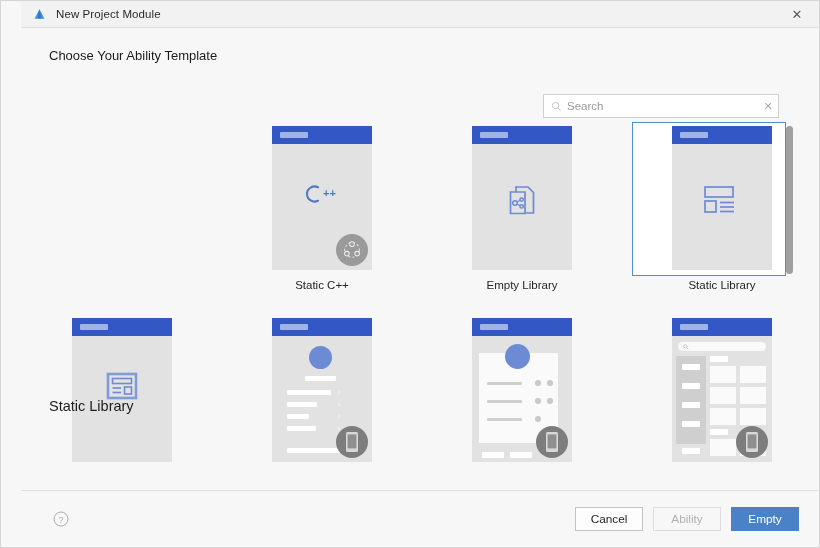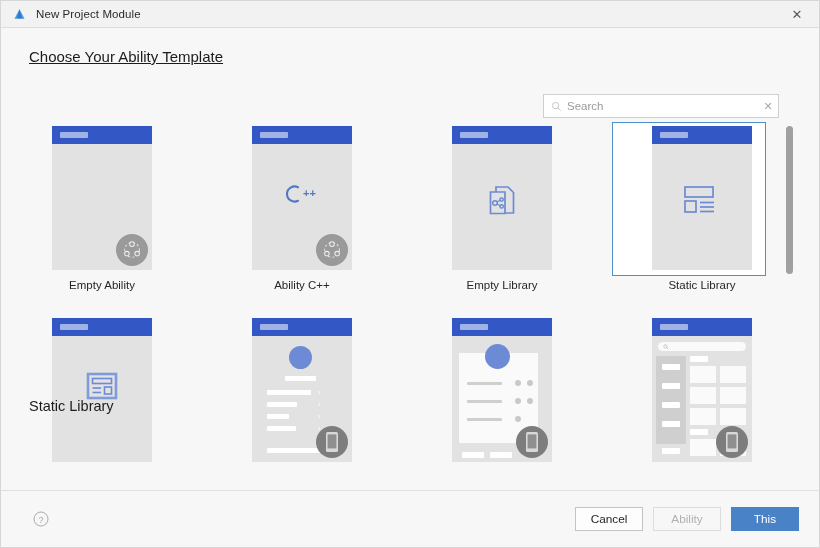"New Project Module" .window { padding-left: none -> 20px }
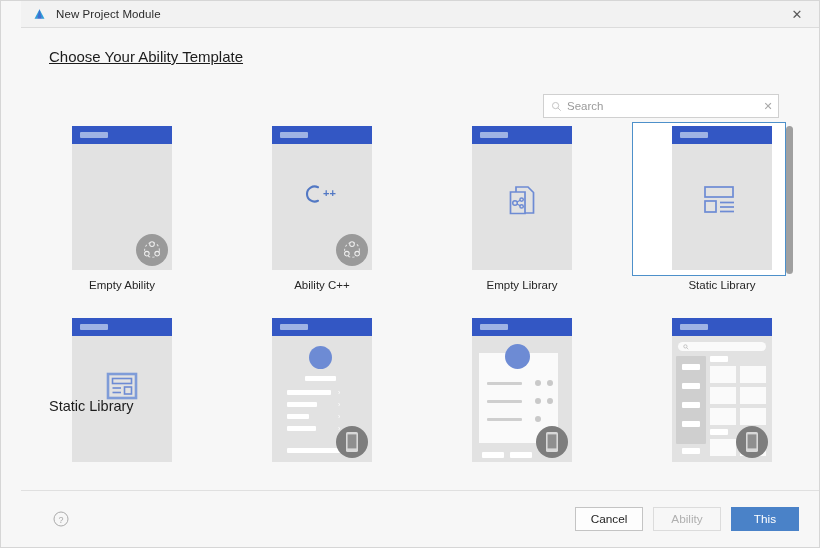"Choose Your Ability Template" .page-title { font-size: 15px -> 13px; text-decoration: underline -> none }
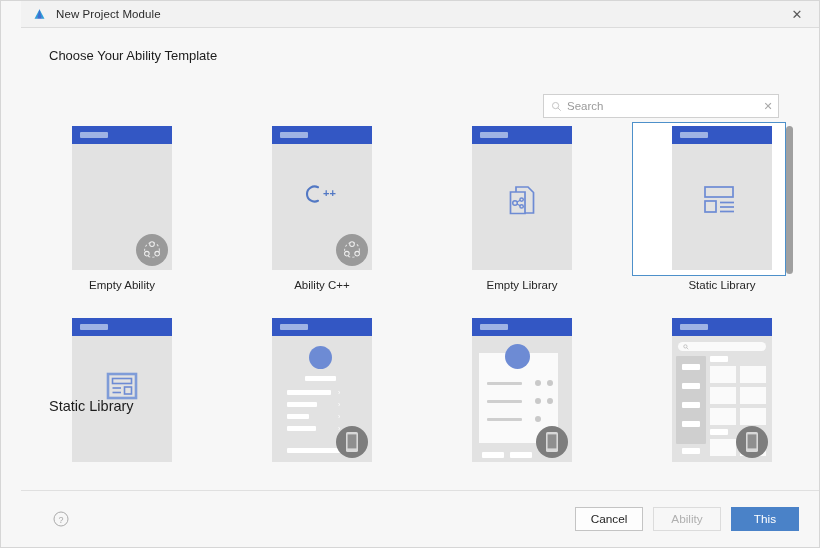"Empty Ability" div.cell { html: <div> <div> <div> <div></div> </div> <div> <div> <svg> <circle></circle> <circle></circle> <circle></circle> <circle></circle> </svg> </div> </div> </div> <div>Empty Ability</div> </div> -> none }
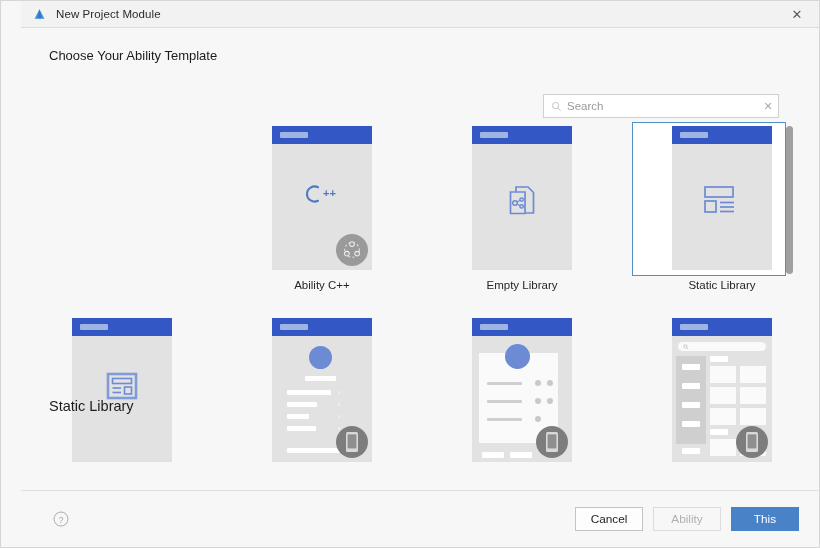"Ability C++" div.card-label { text: Ability -> Static }
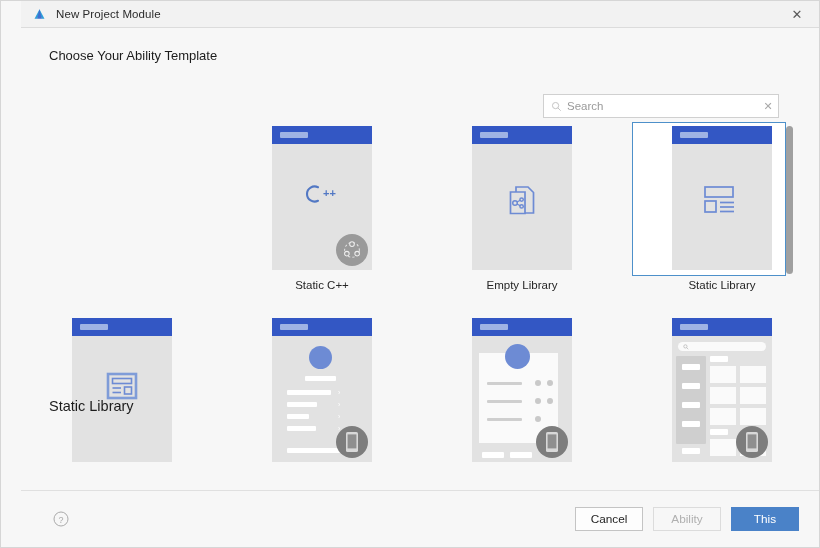"This" div.btn { text: This -> Empty }
